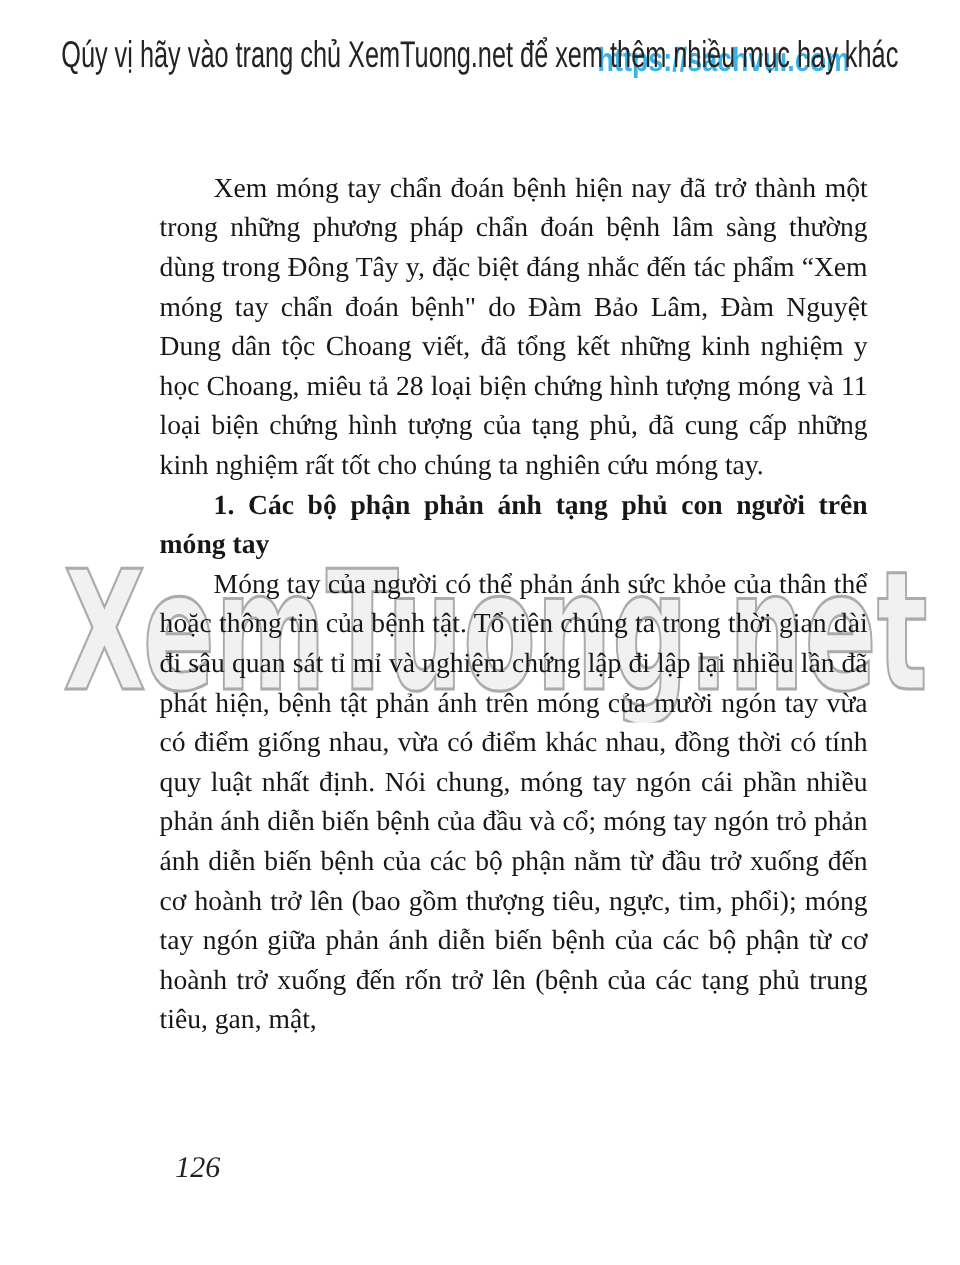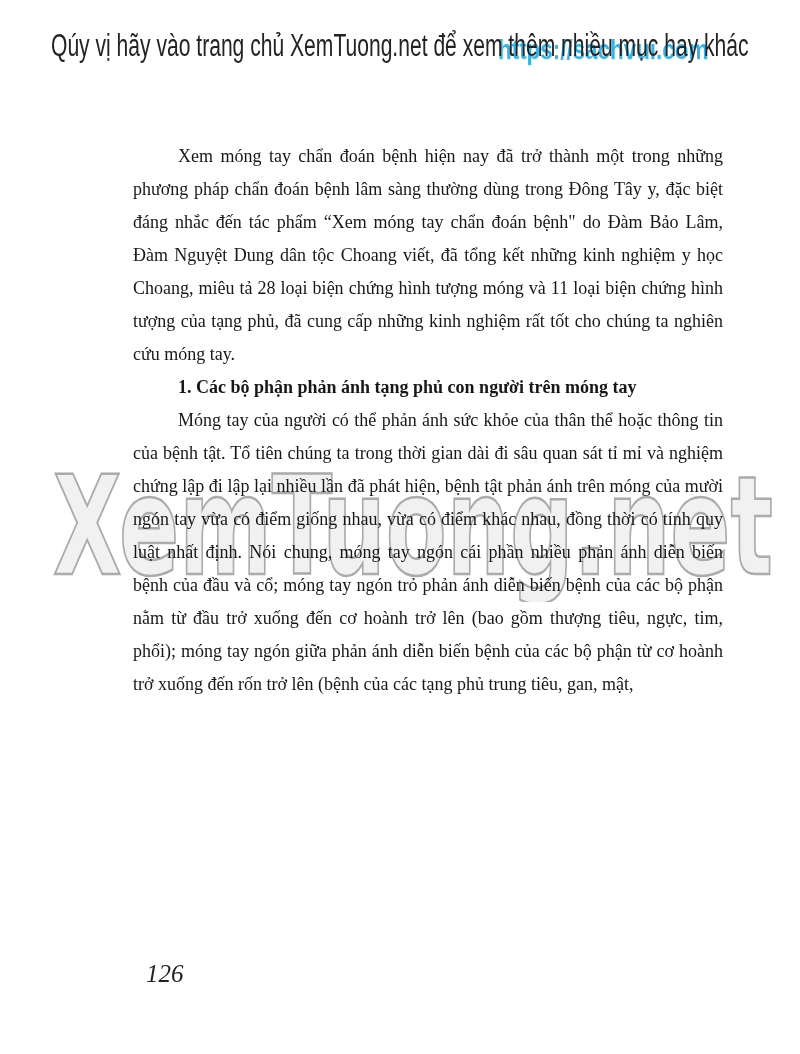"Xem móng tay chẩn đoán" .body-text p, .body-text h2 { font-size: 18px -> 23px }
